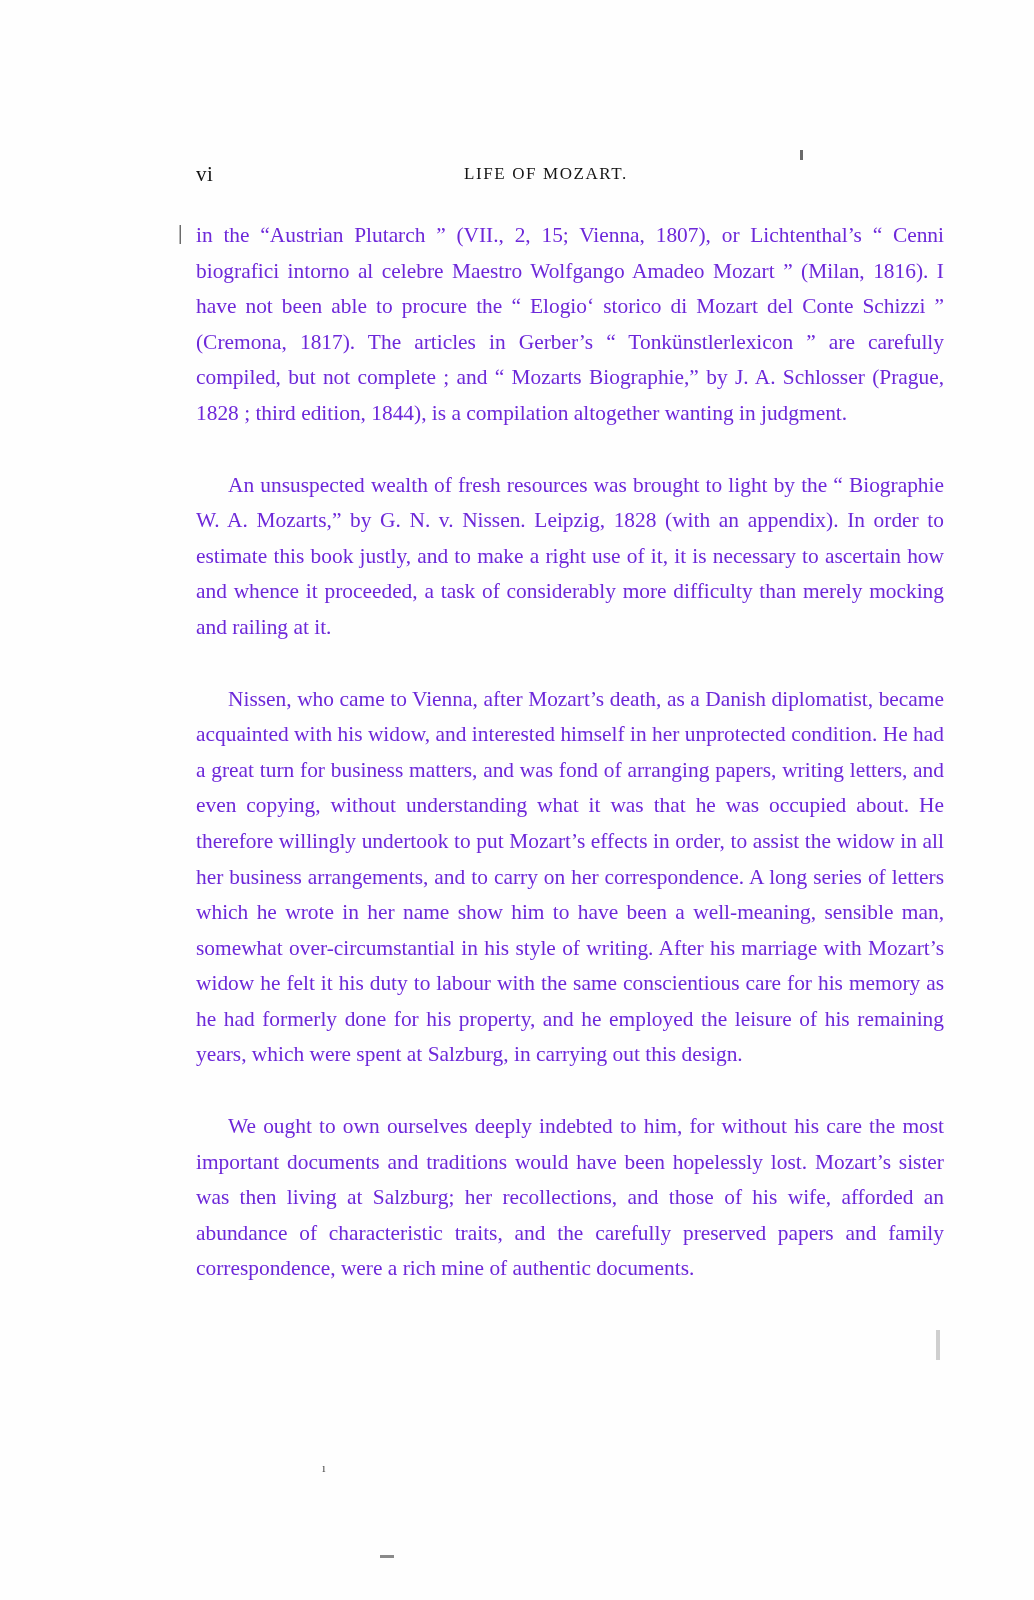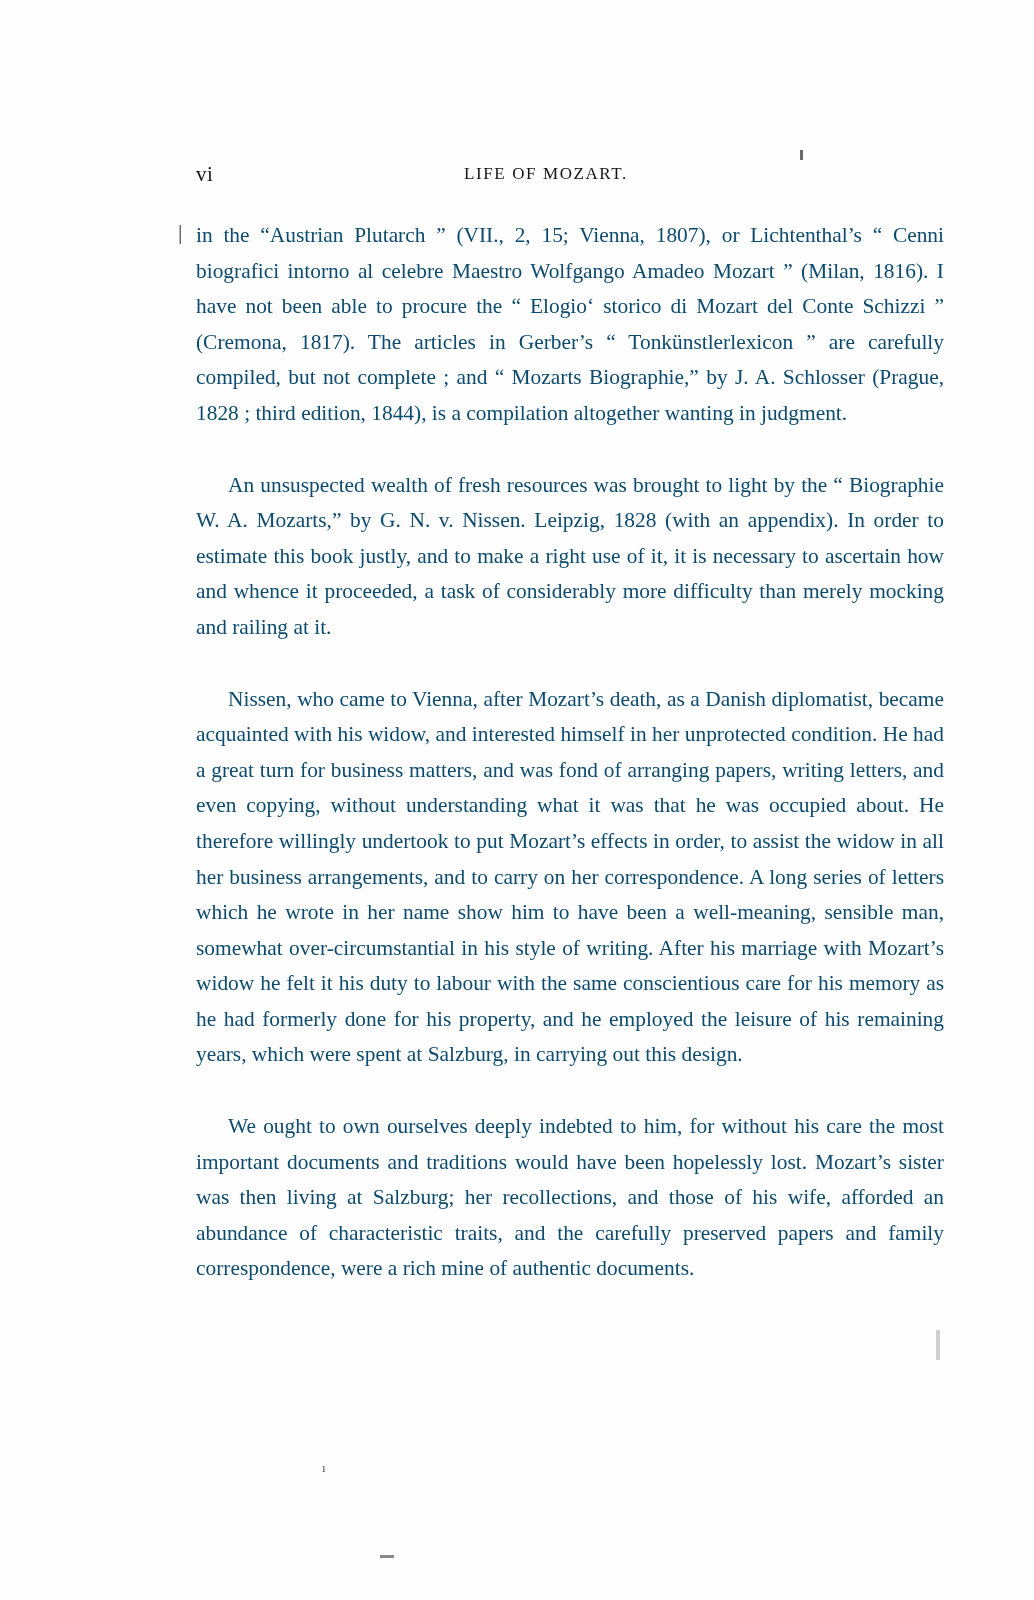"in the “Austrian Plutarch ”" .body-text { color: #0c4a6e -> #6d28d9 }
